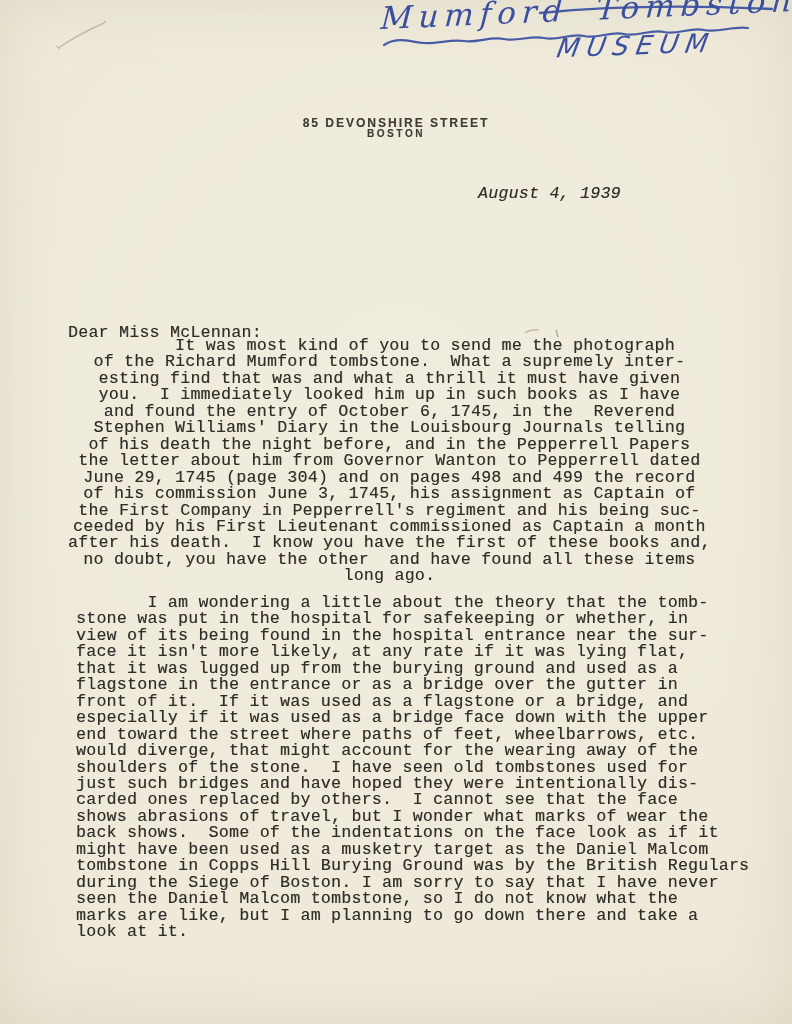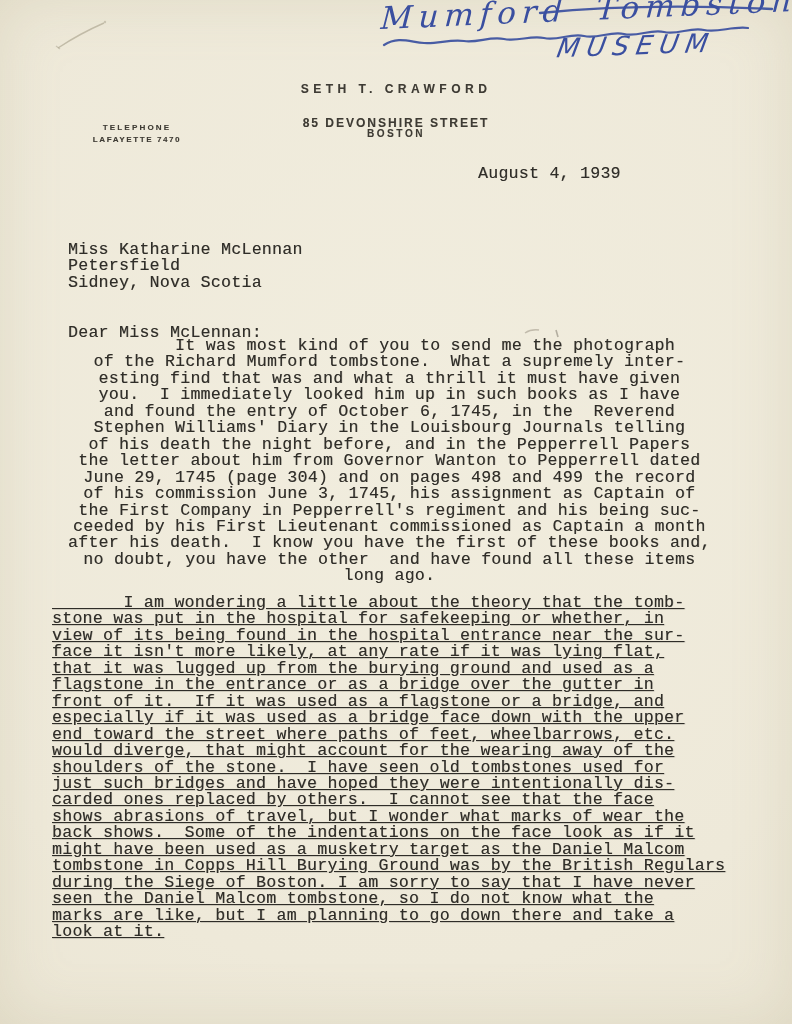"SETH T. CRAWFORD" div.lh { html: <div>SETH T. CRAWFORD</div> -> none }
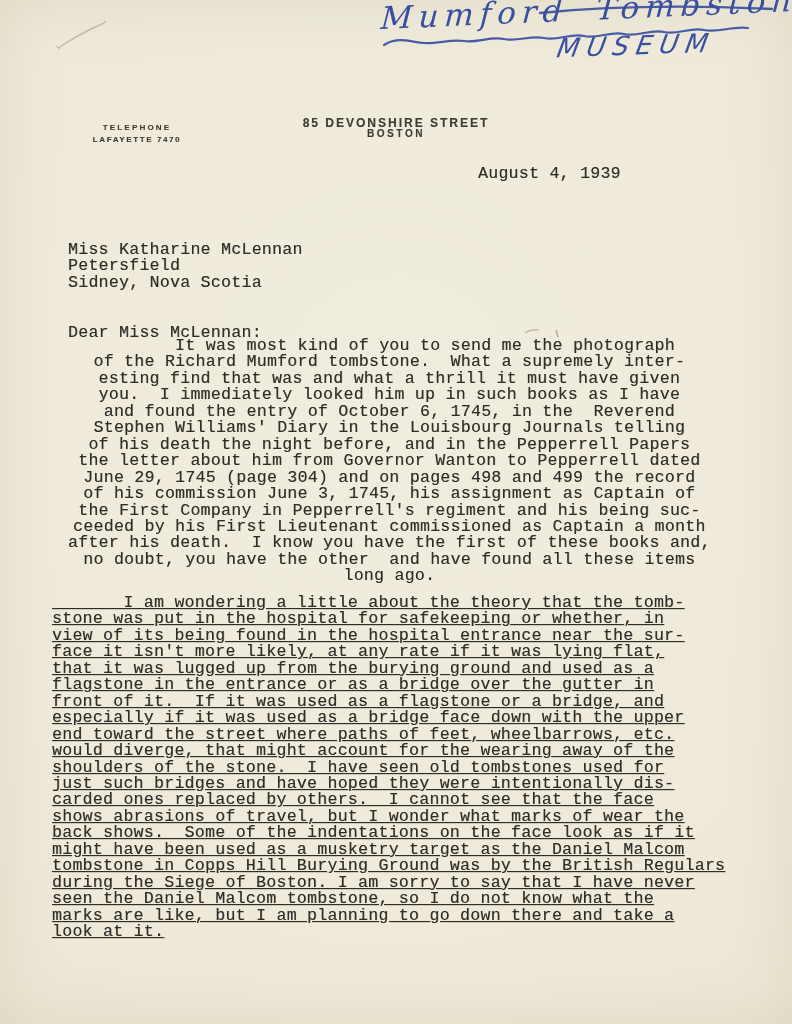"TELEPHONE" div { html: <div> <div>TELEPHONE</div> <div>LAFAYETTE 7470</div> </div> -> none }
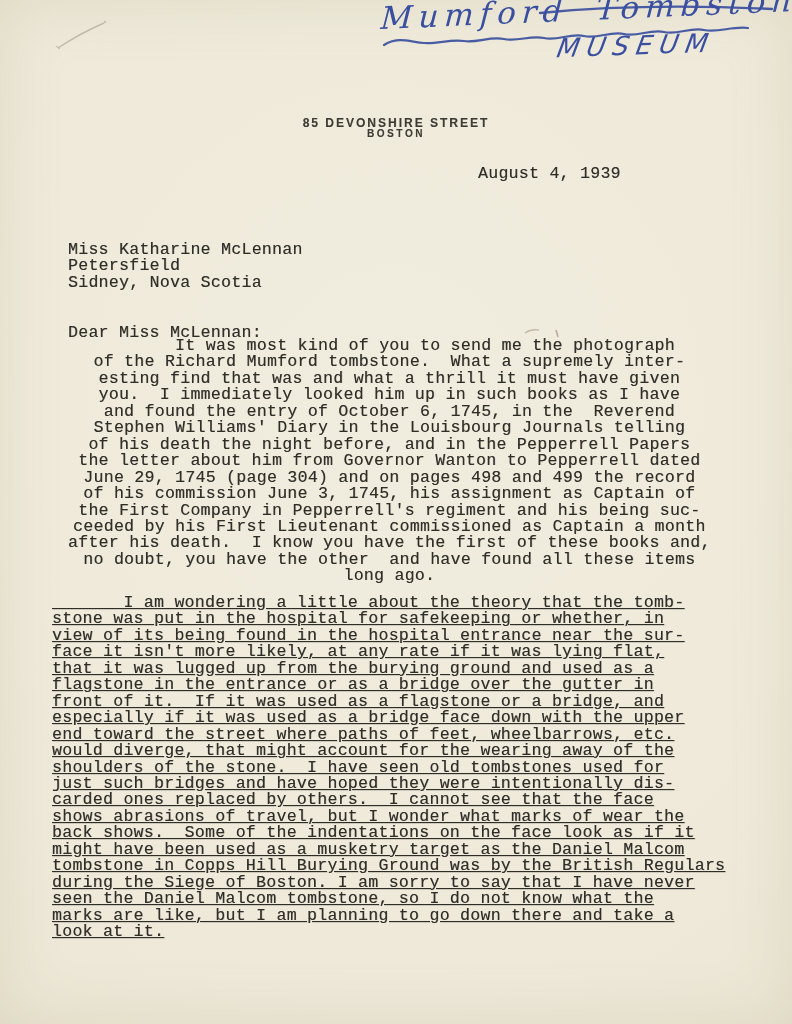"August 4, 1939" div.type { font-style: none -> italic; top: 166px -> 186px }
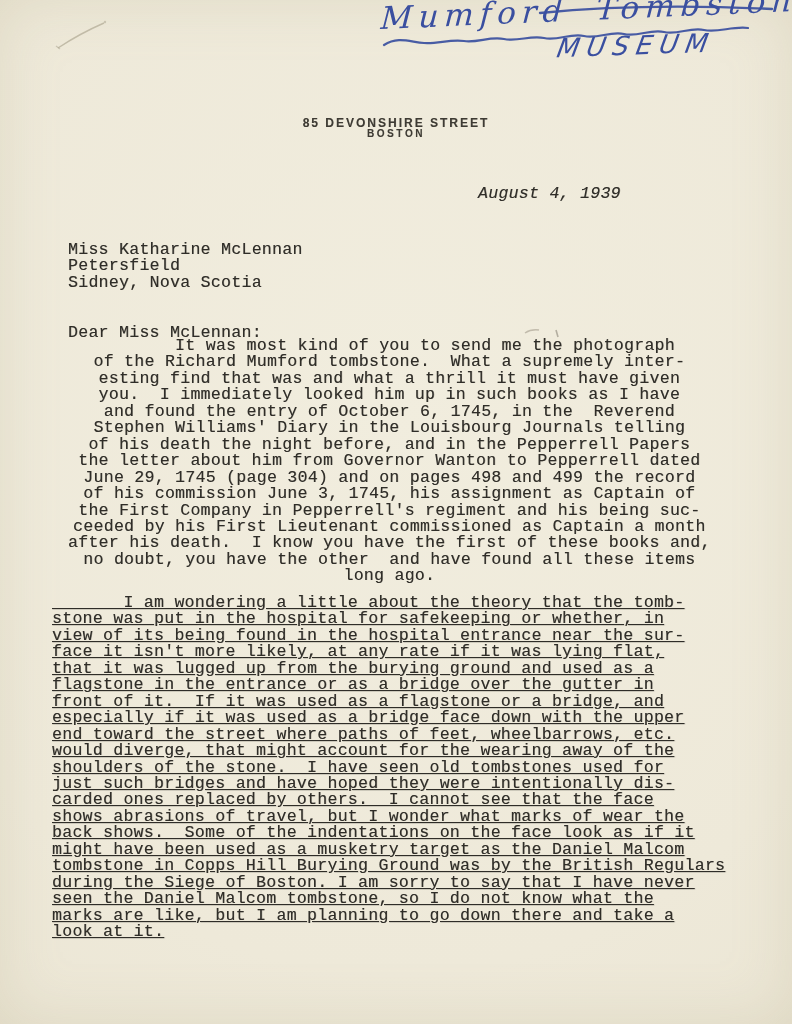"Miss Katharine McLennan" div.type { html: <div>Miss Katharine McLennan Petersfield Sidney, Nova Scotia</div> -> none }
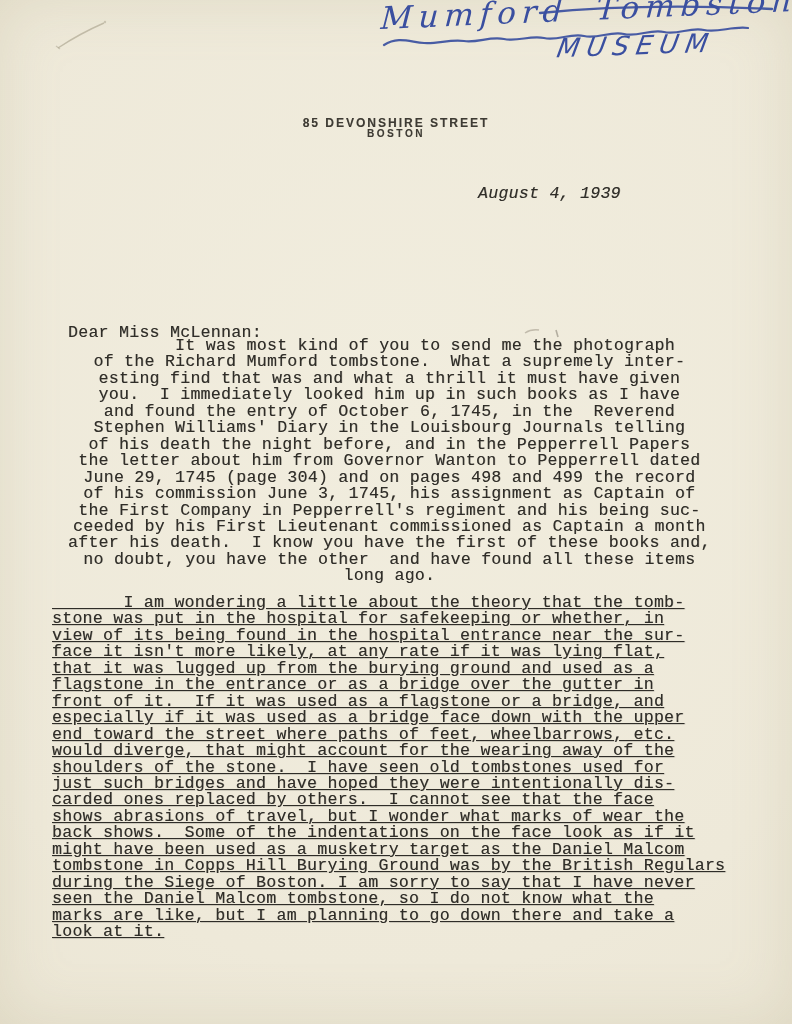"I am wondering a little" div.type { left: 52px -> 76px; text-decoration: underline -> none }
